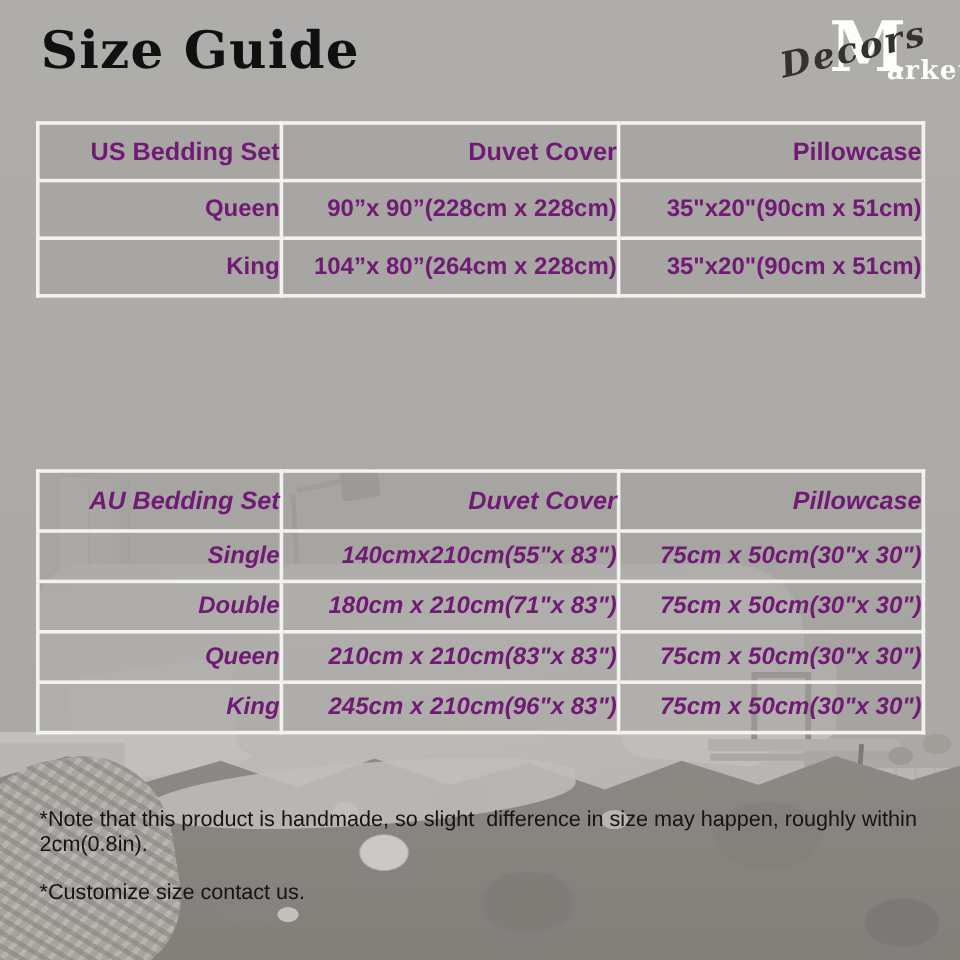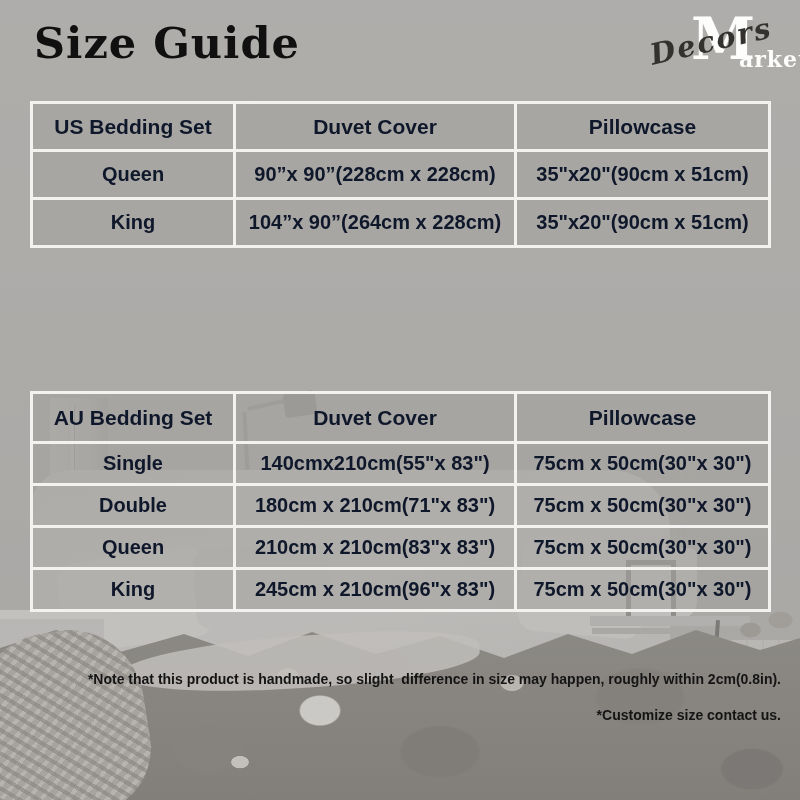"US Bedding Set" table.size th,table.size td { color: #0f172a -> #701a75; text-align: center -> right }
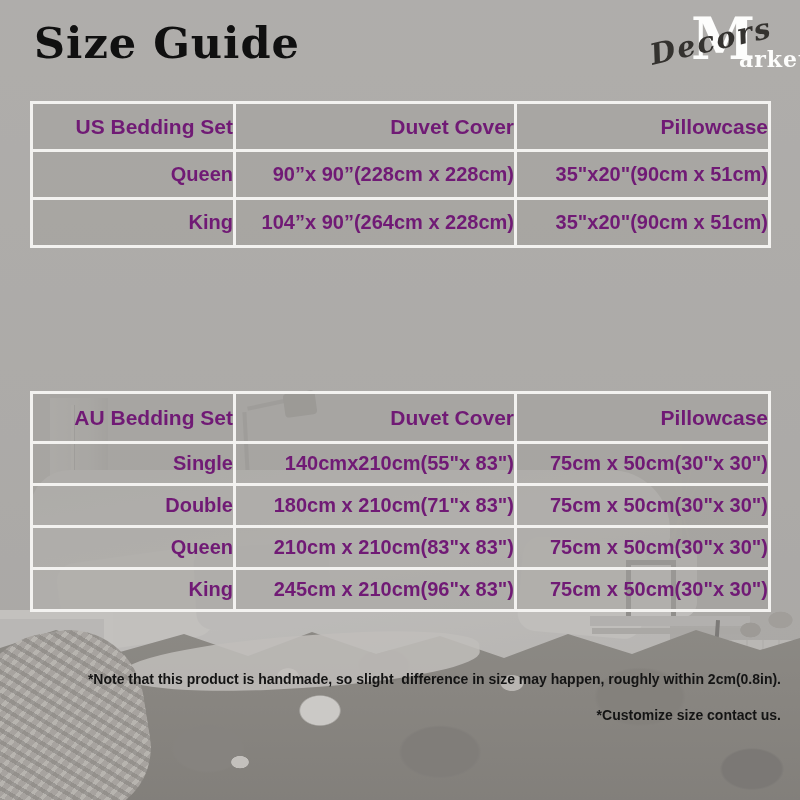"104”x 90”(264cm x 228cm)" td { text: 90 -> 80 }
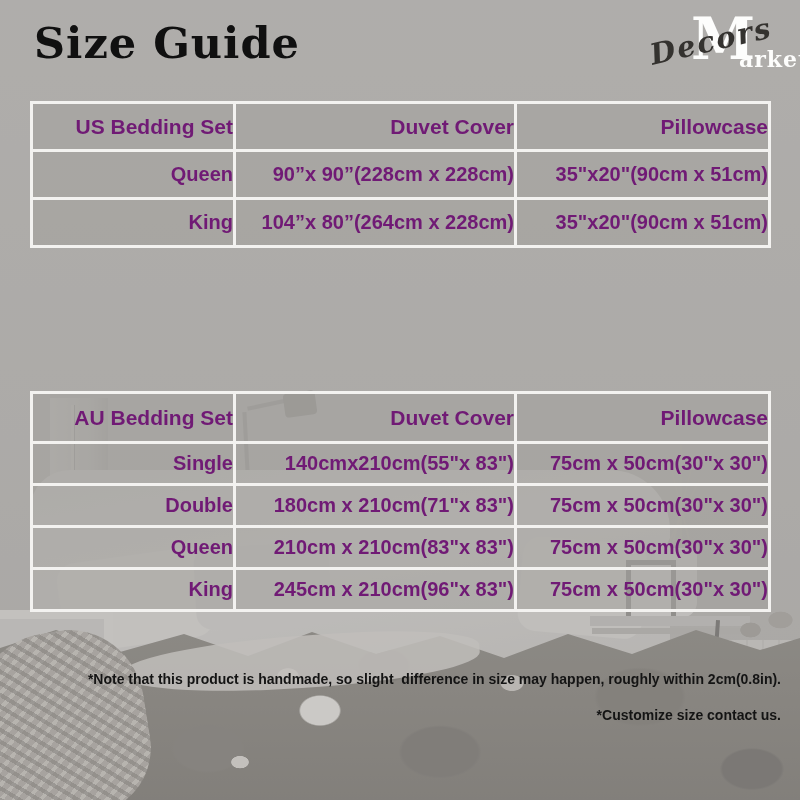"AU Bedding Set" table.t2 { font-style: none -> italic }
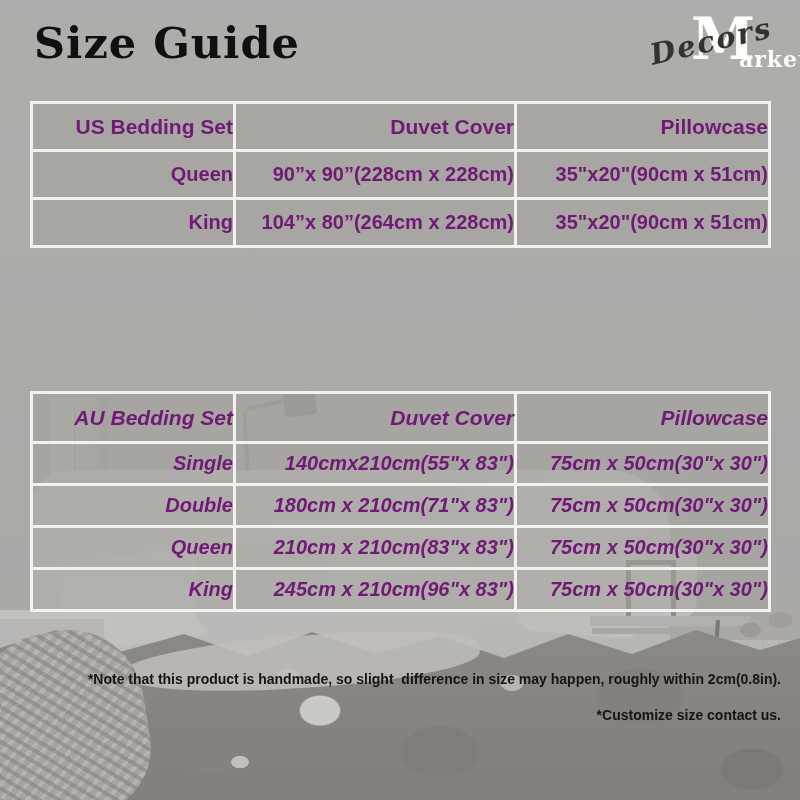"*Note that this product is" .notes p { font-size: 14px -> 18px; font-weight: 700 -> 400; text-align: right -> none }
